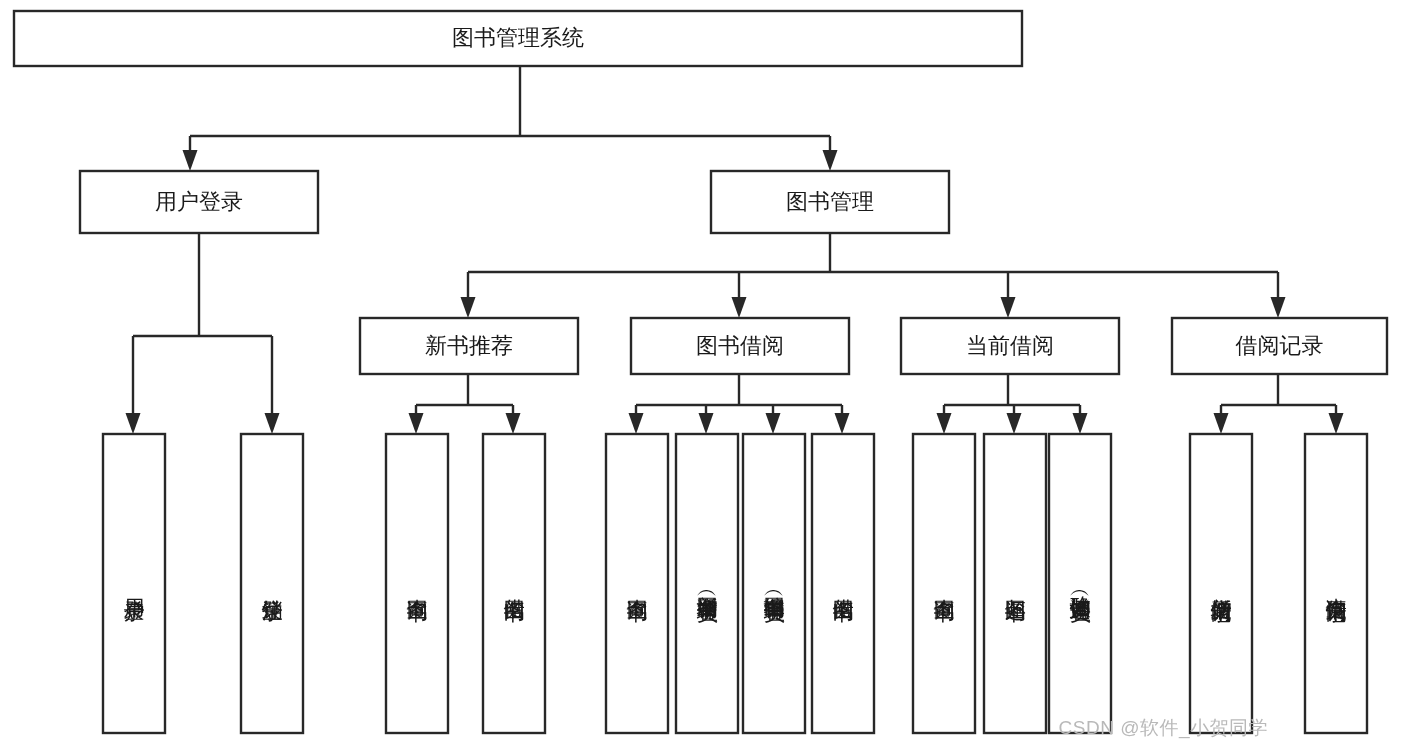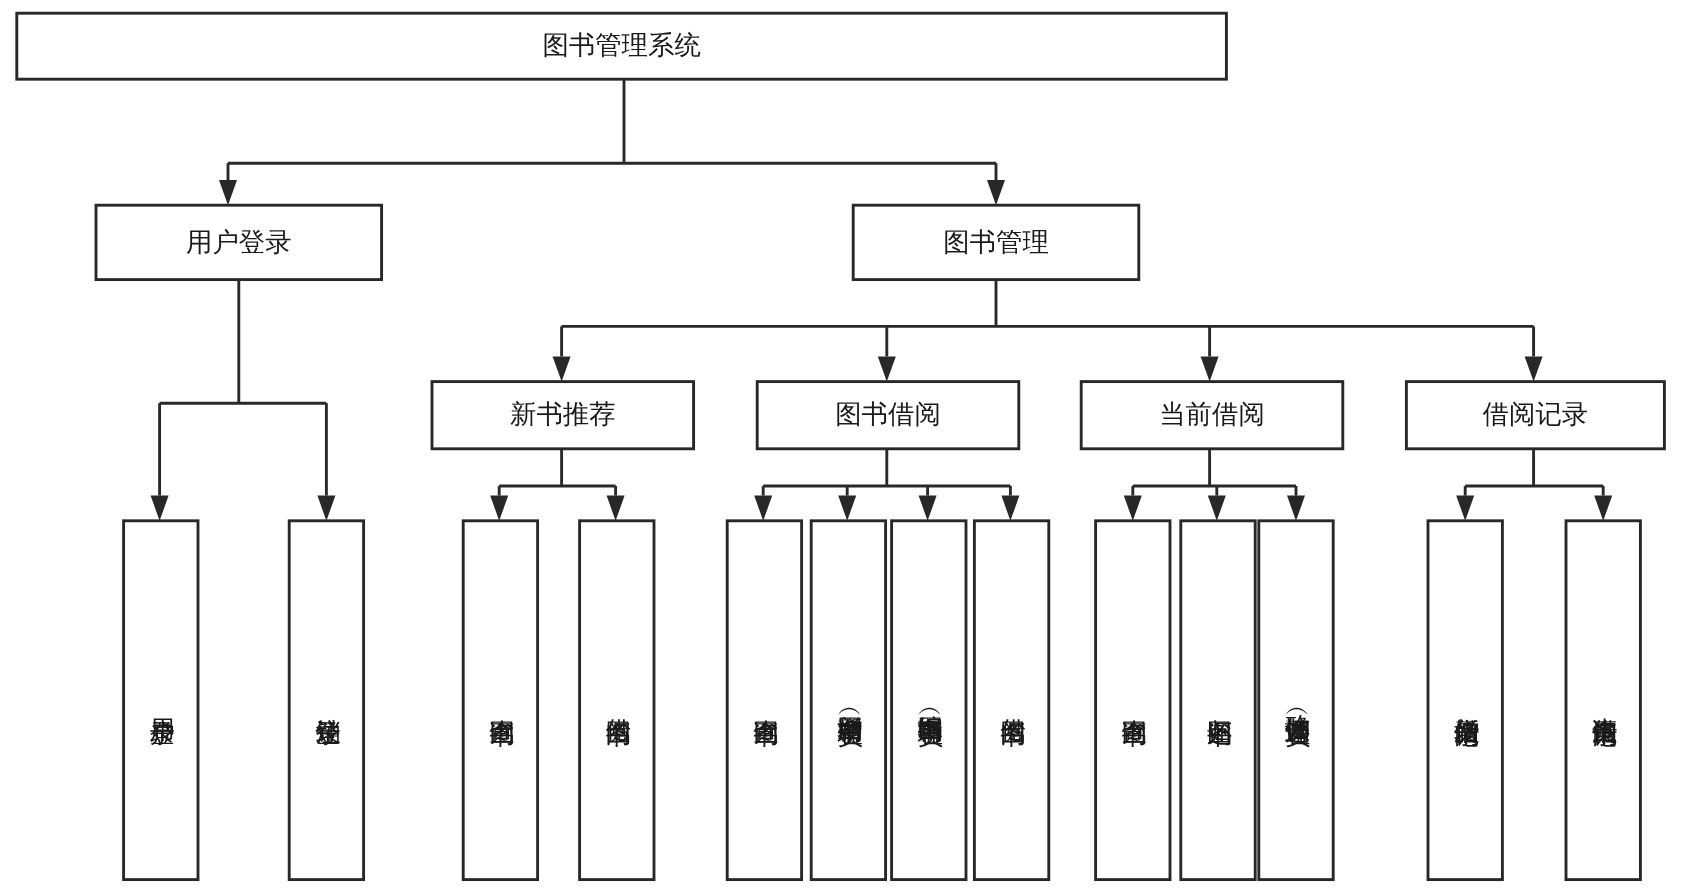"CSDN @软件_小贺同学" div.watermark { html: none -> <div>CSDN @软件_小贺同学</div> }
